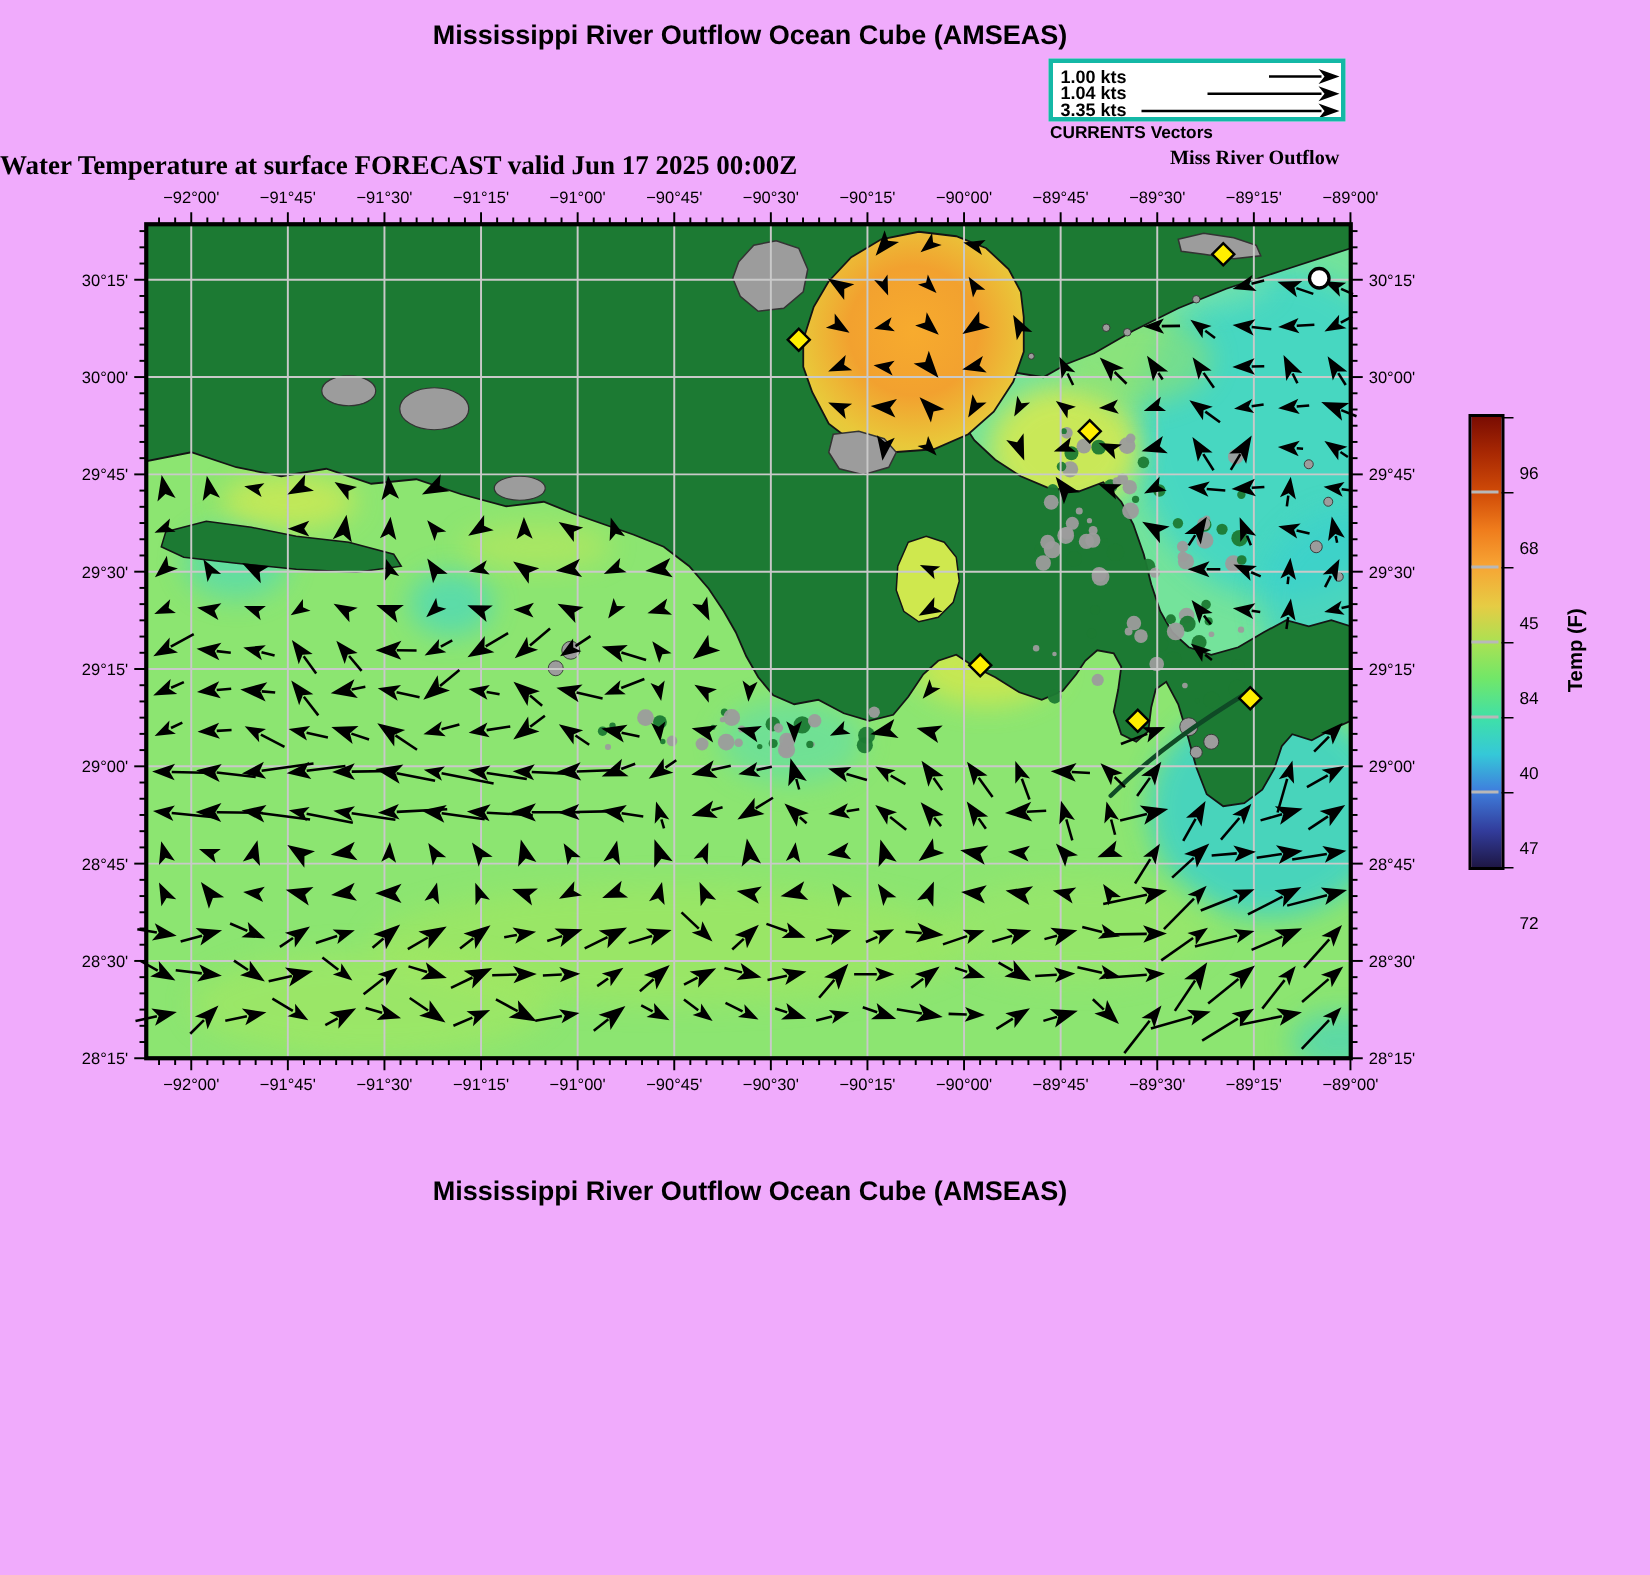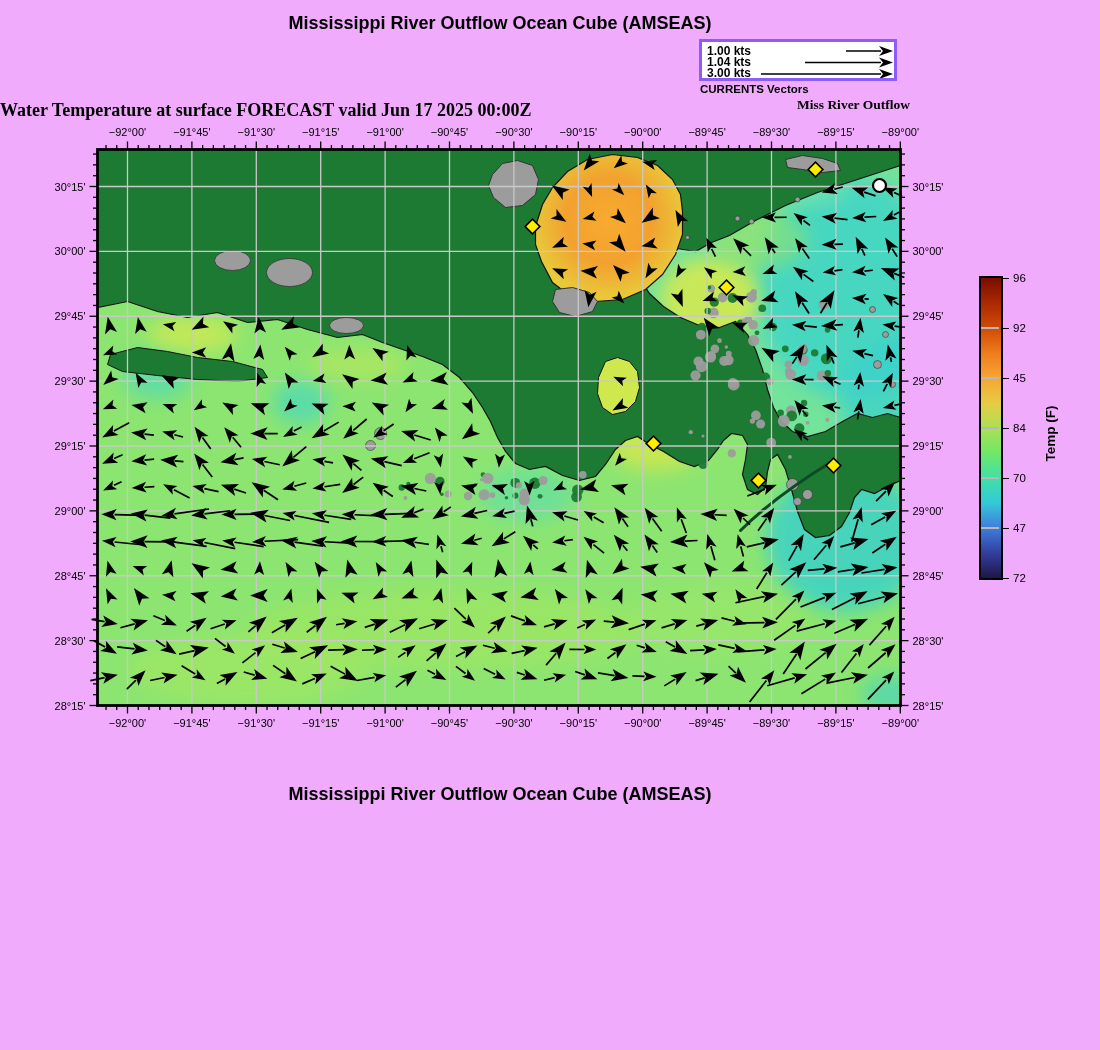"1.00 kts" .vleg { border: 3px solid #8b5cf6 -> 3px solid #14b8a6 }
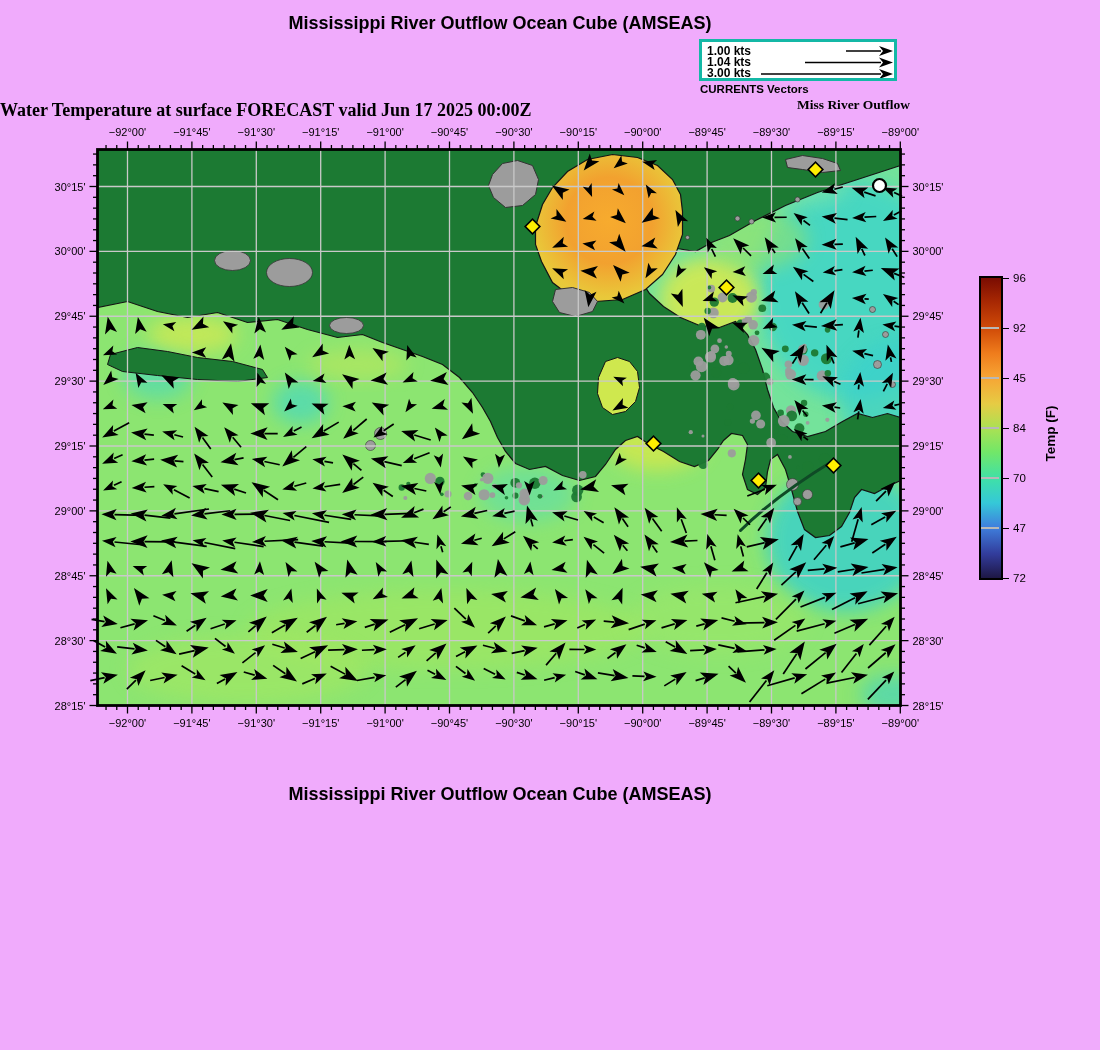"3.00 kts" div.vleg-label { text: 3.00 -> 3.35 }
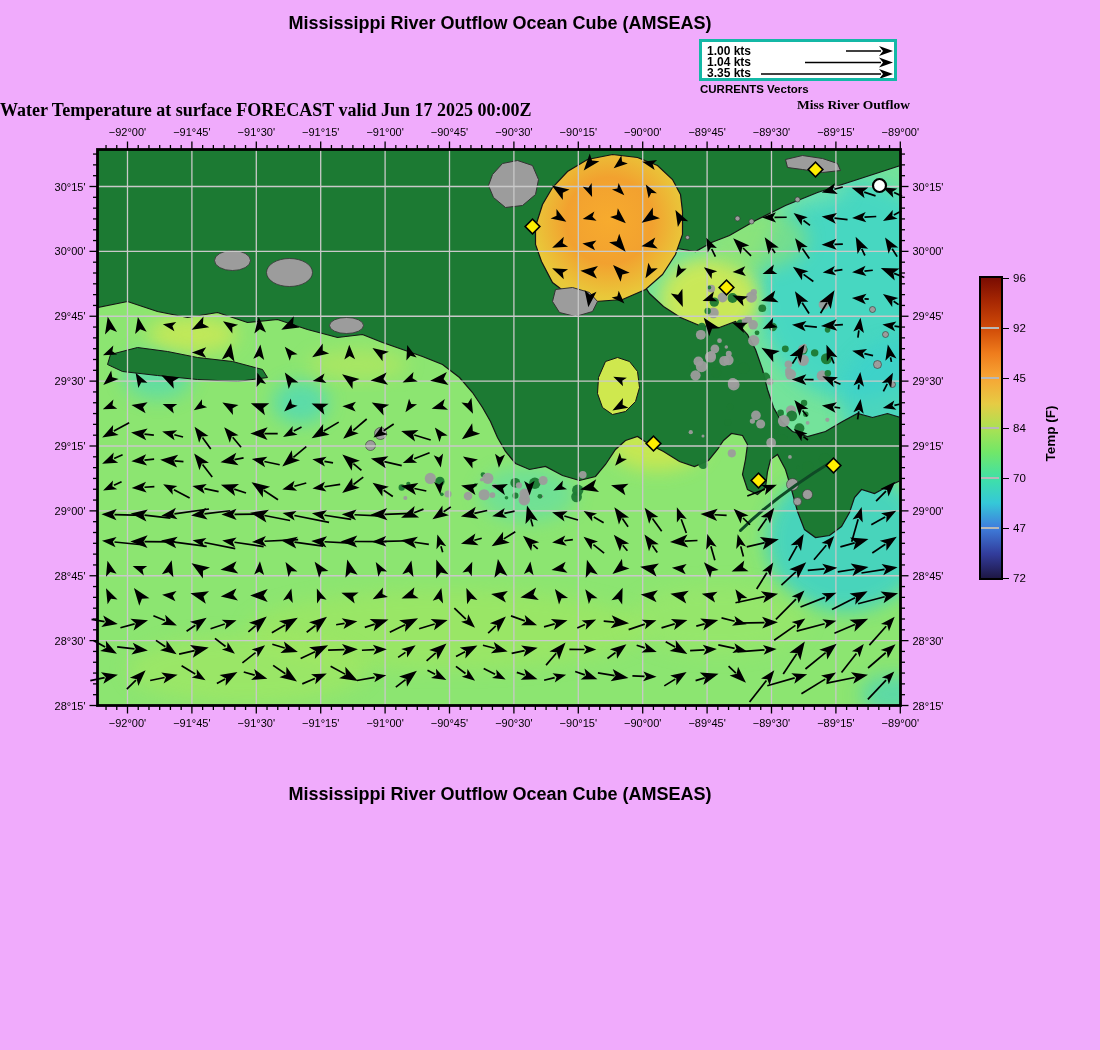"Miss River Outflow" .corner { text-align: right -> left }
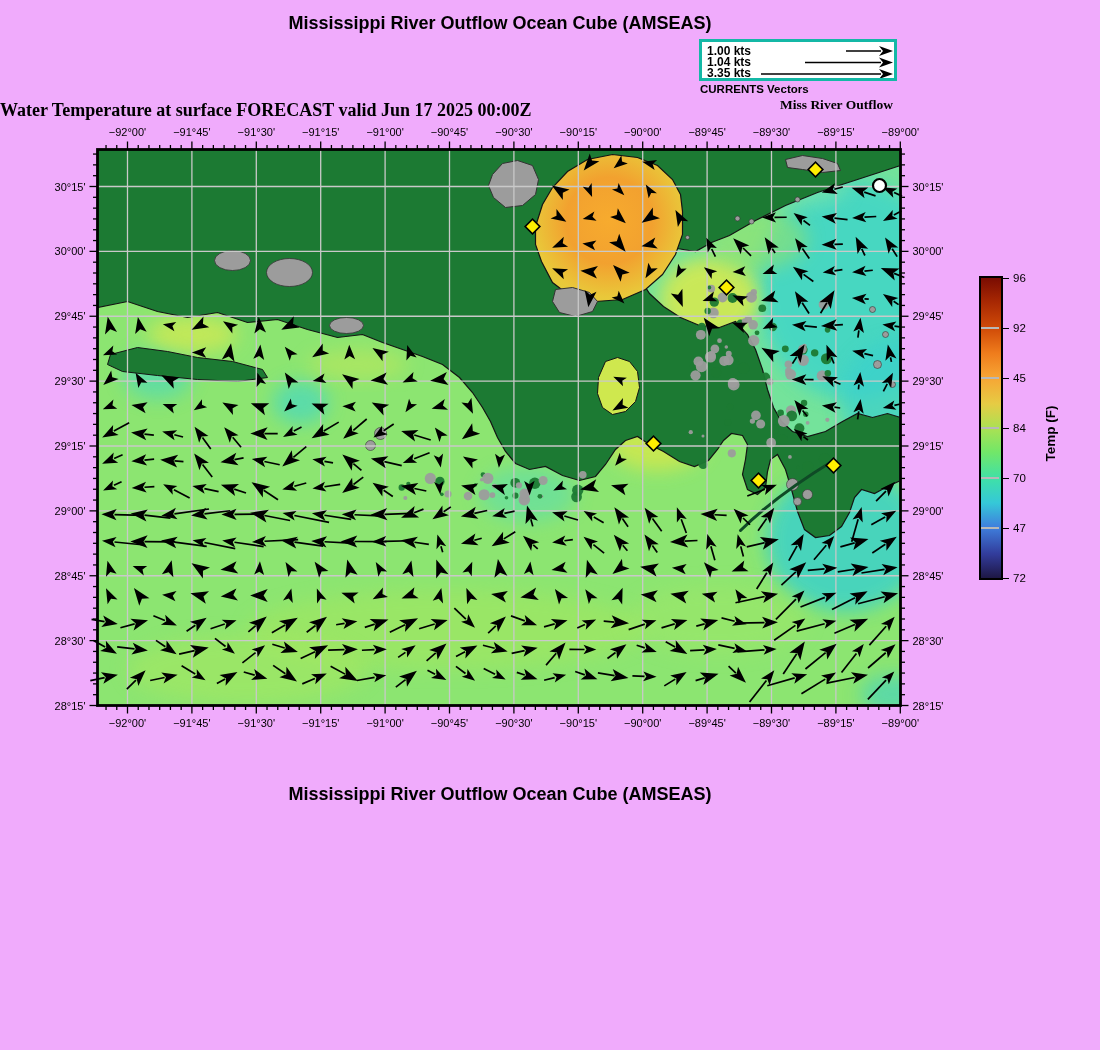"96" .cb-lab { margin-top: none -> 38px }
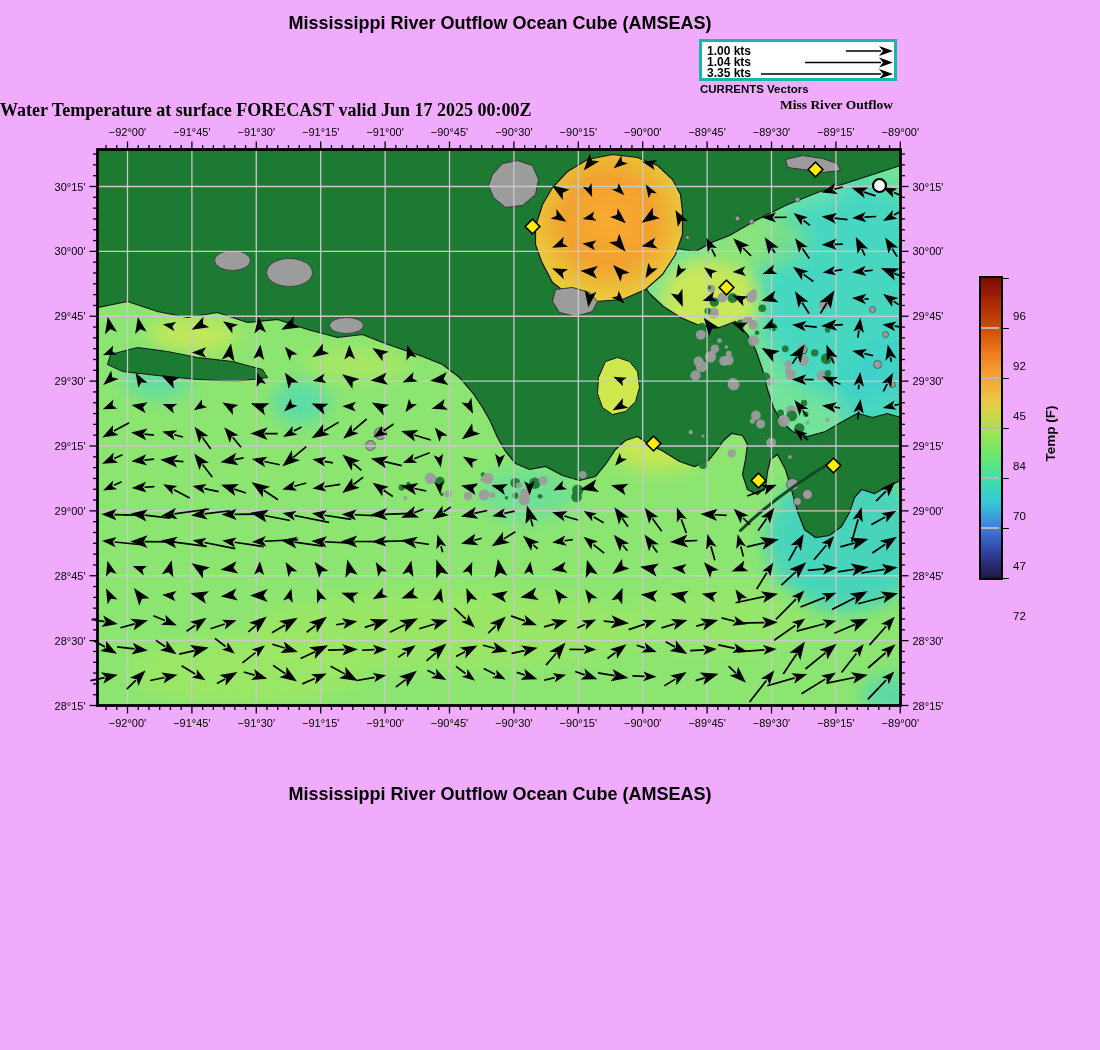"92" div.cb-lab { text: 92 -> 68 }
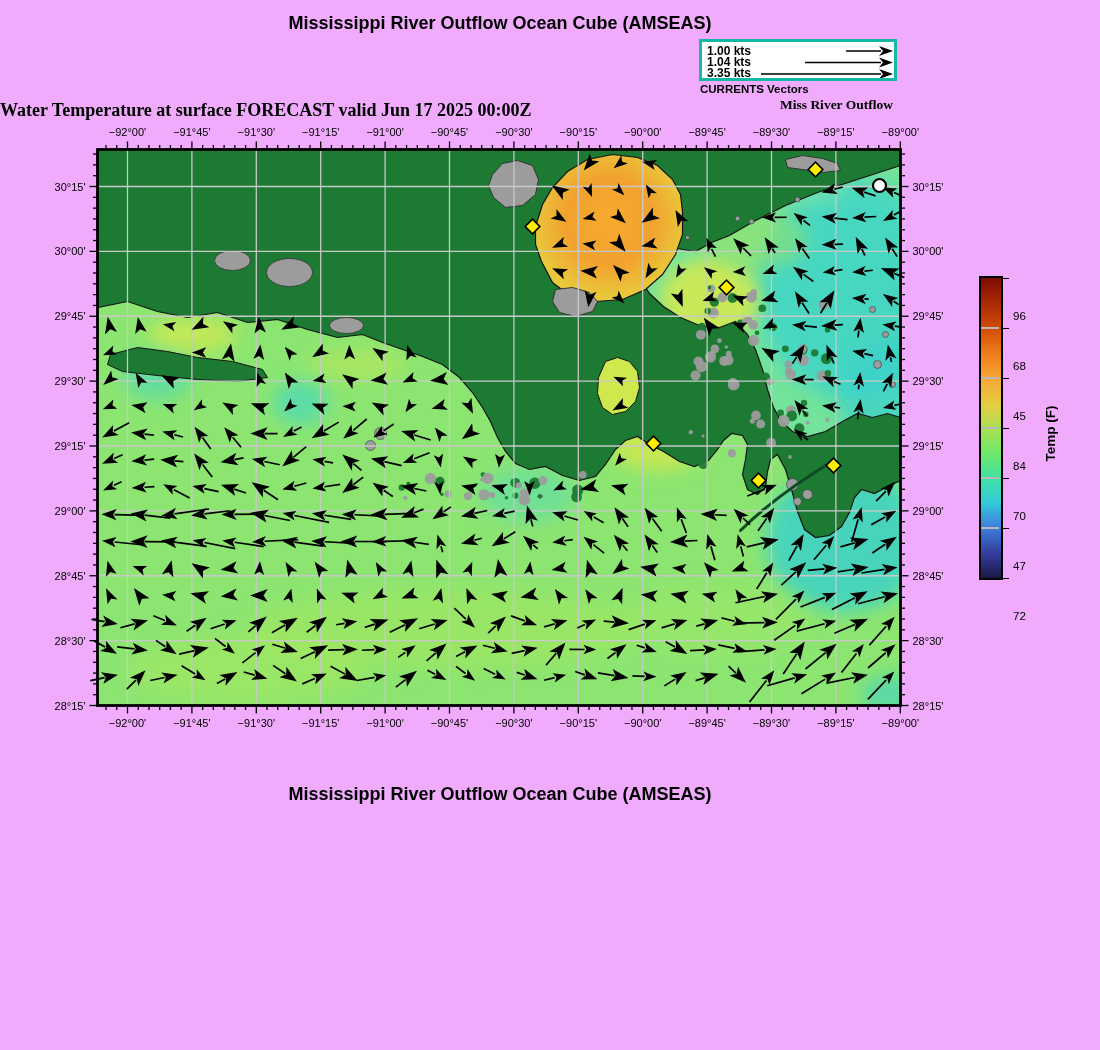"70" div.cb-lab { text: 70 -> 40 }
